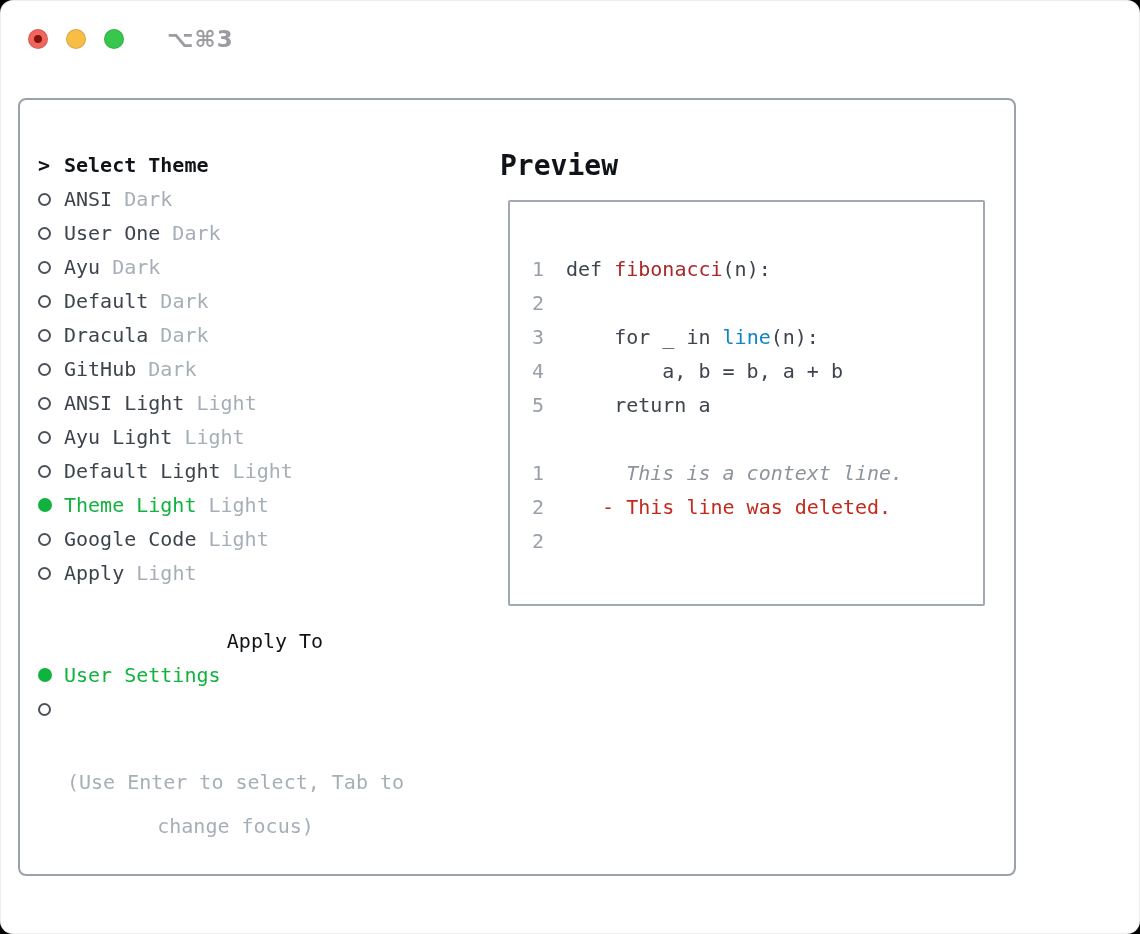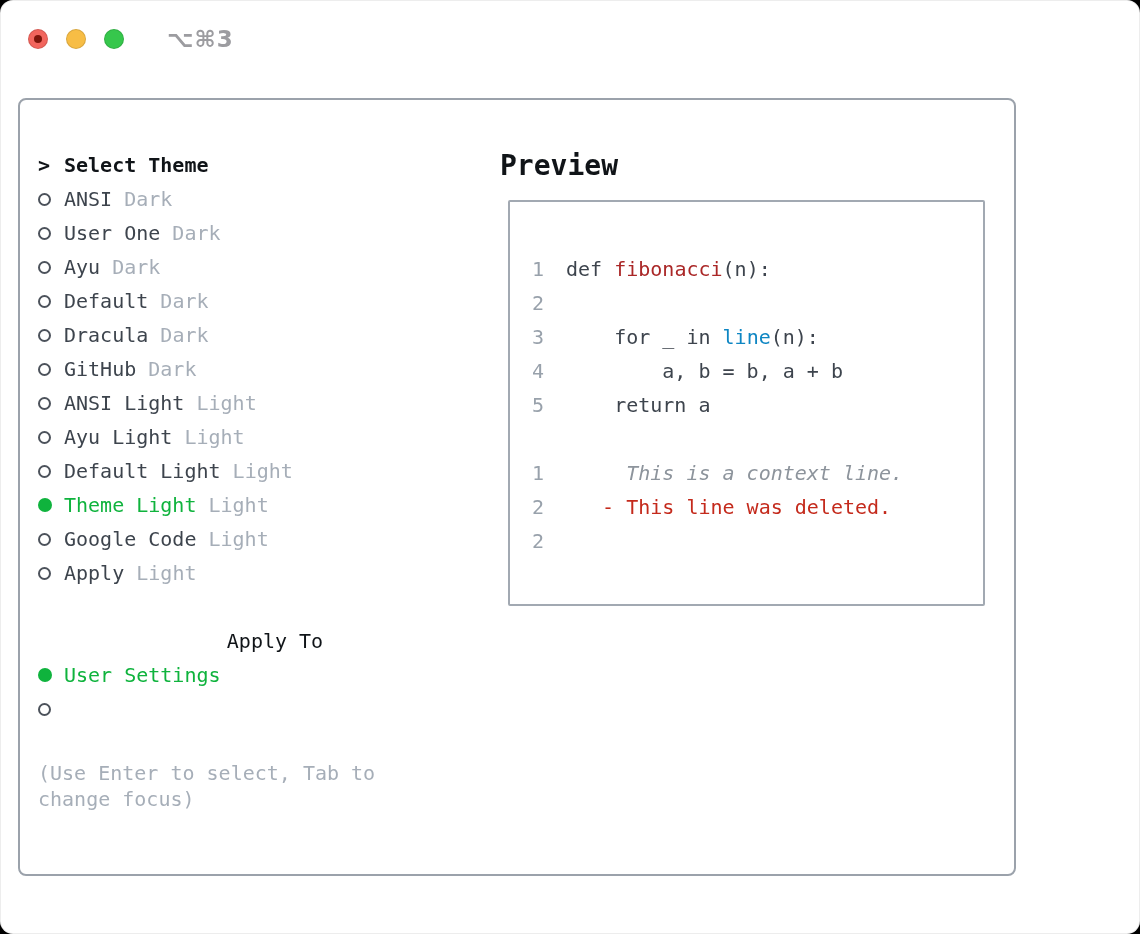"(Use Enter to select, Tab" .hint { line-height: 26px -> 44px; text-align: none -> center }
